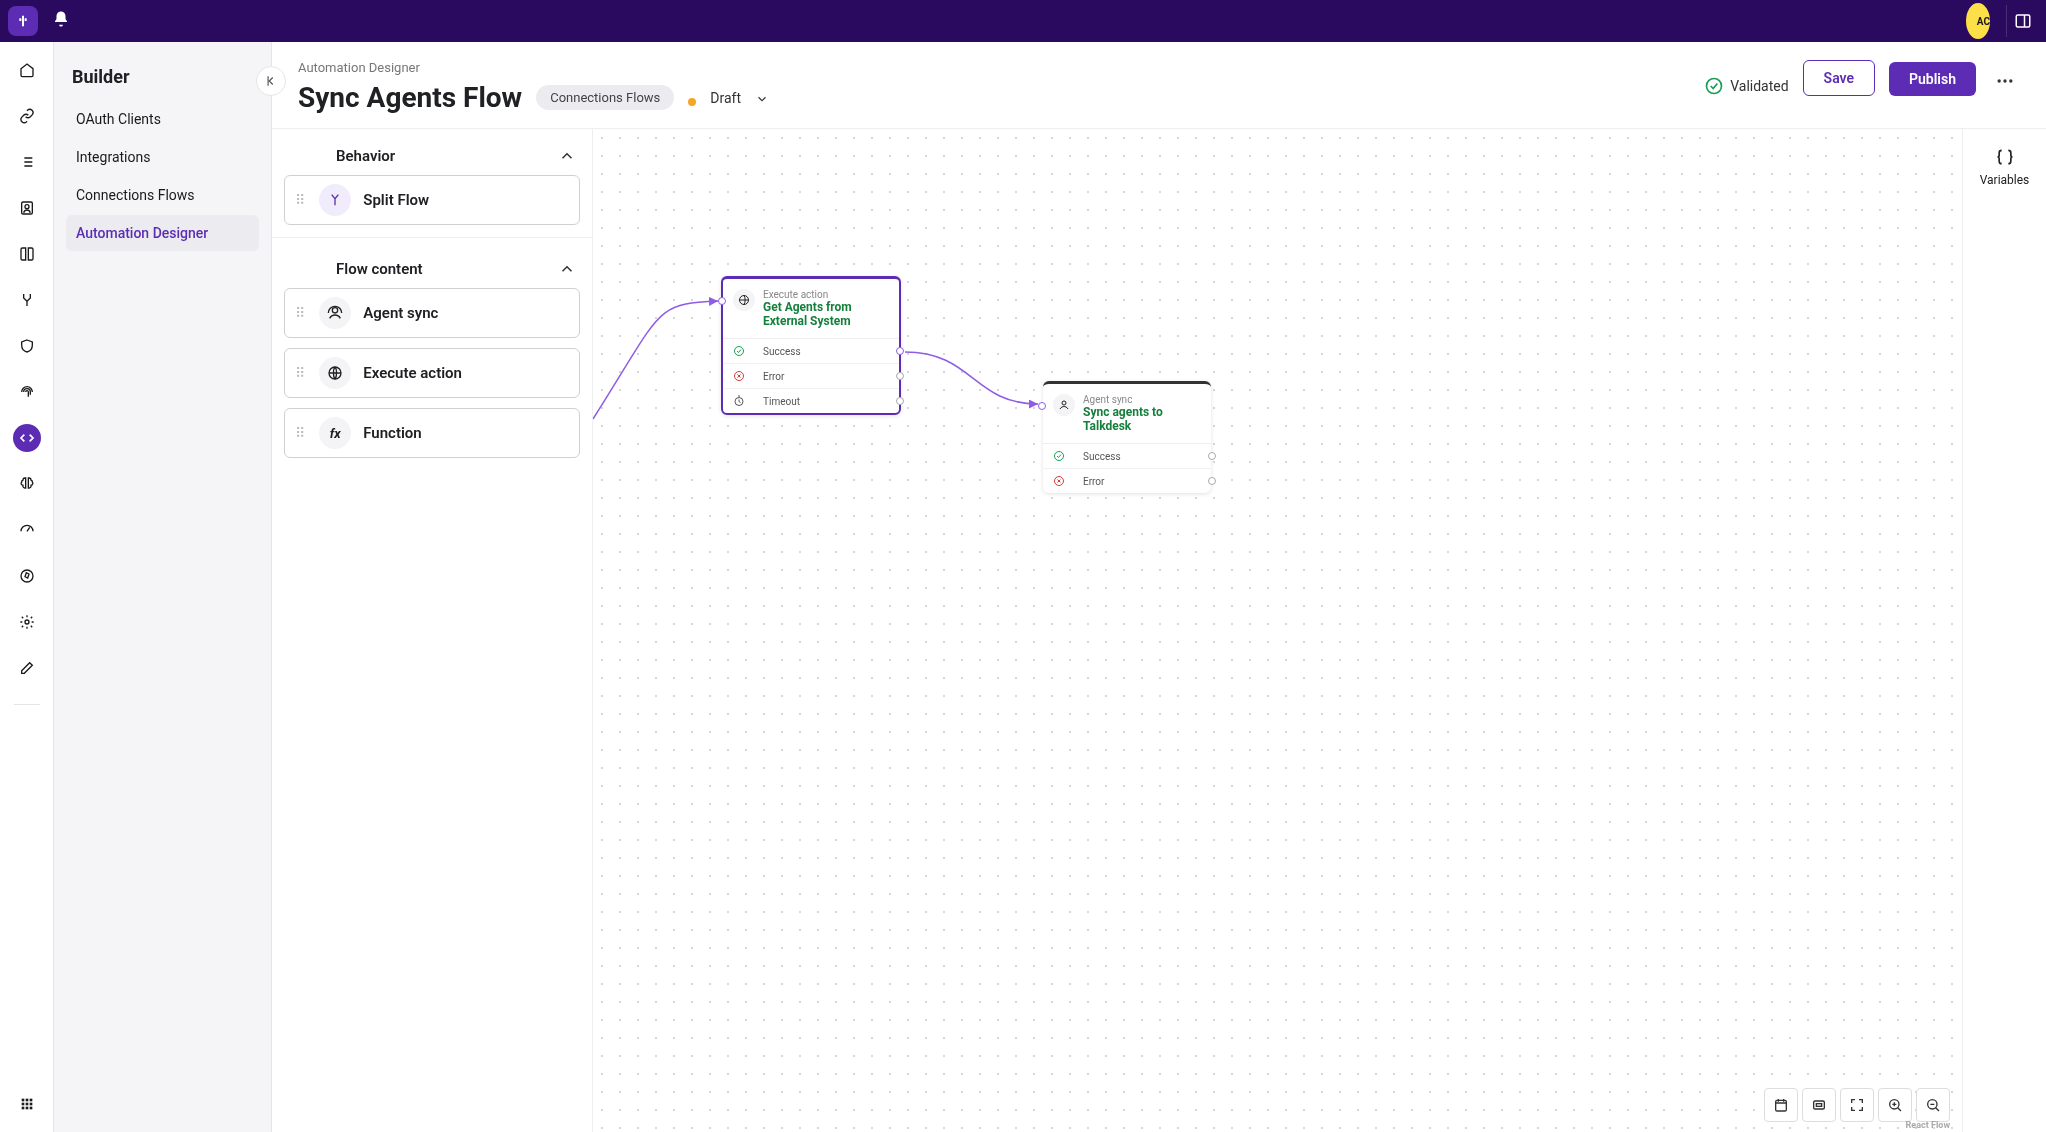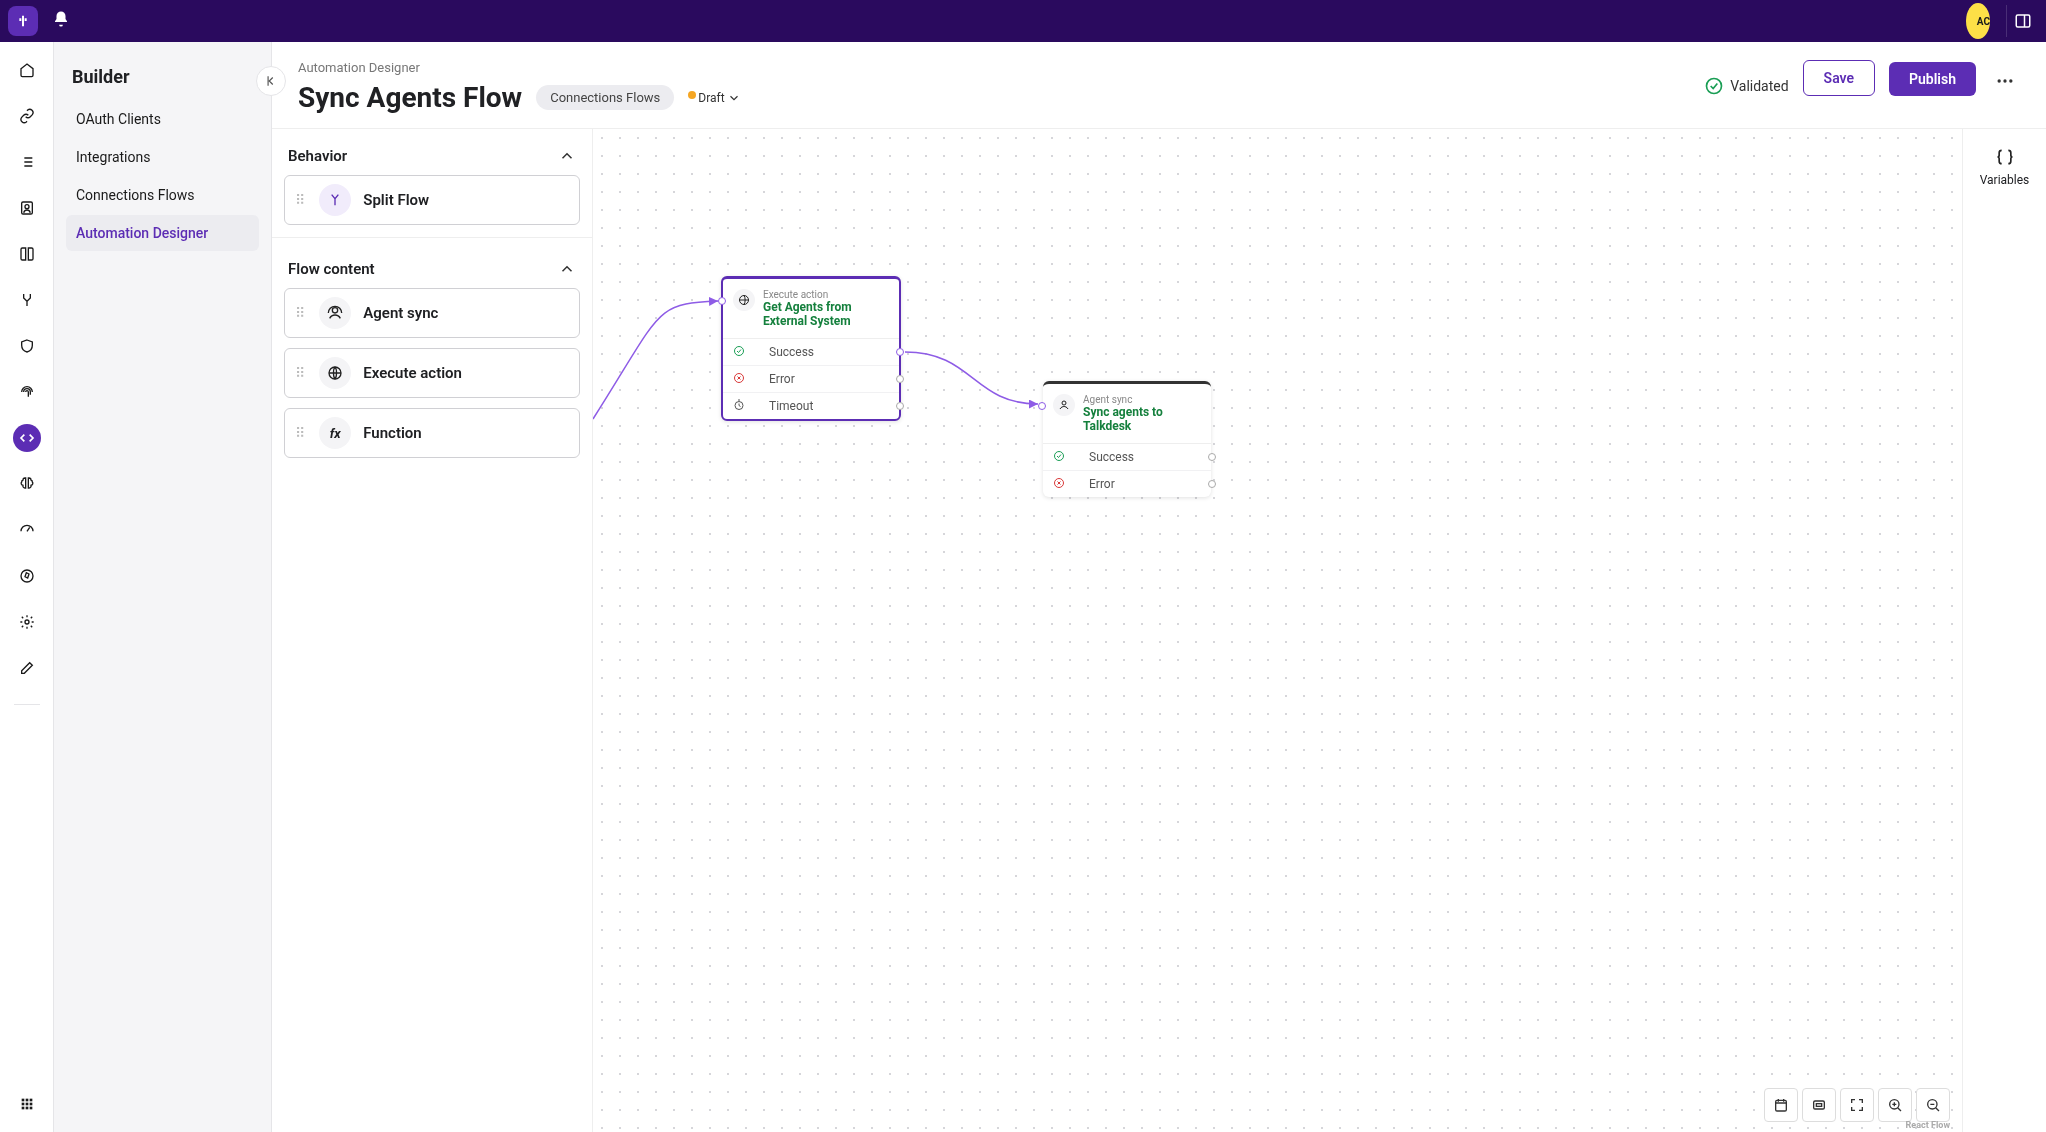"Draft" .draft-chip { align-items: flex-start -> flex-end; font-size: 12px -> 14px; gap: 2px -> 14px }
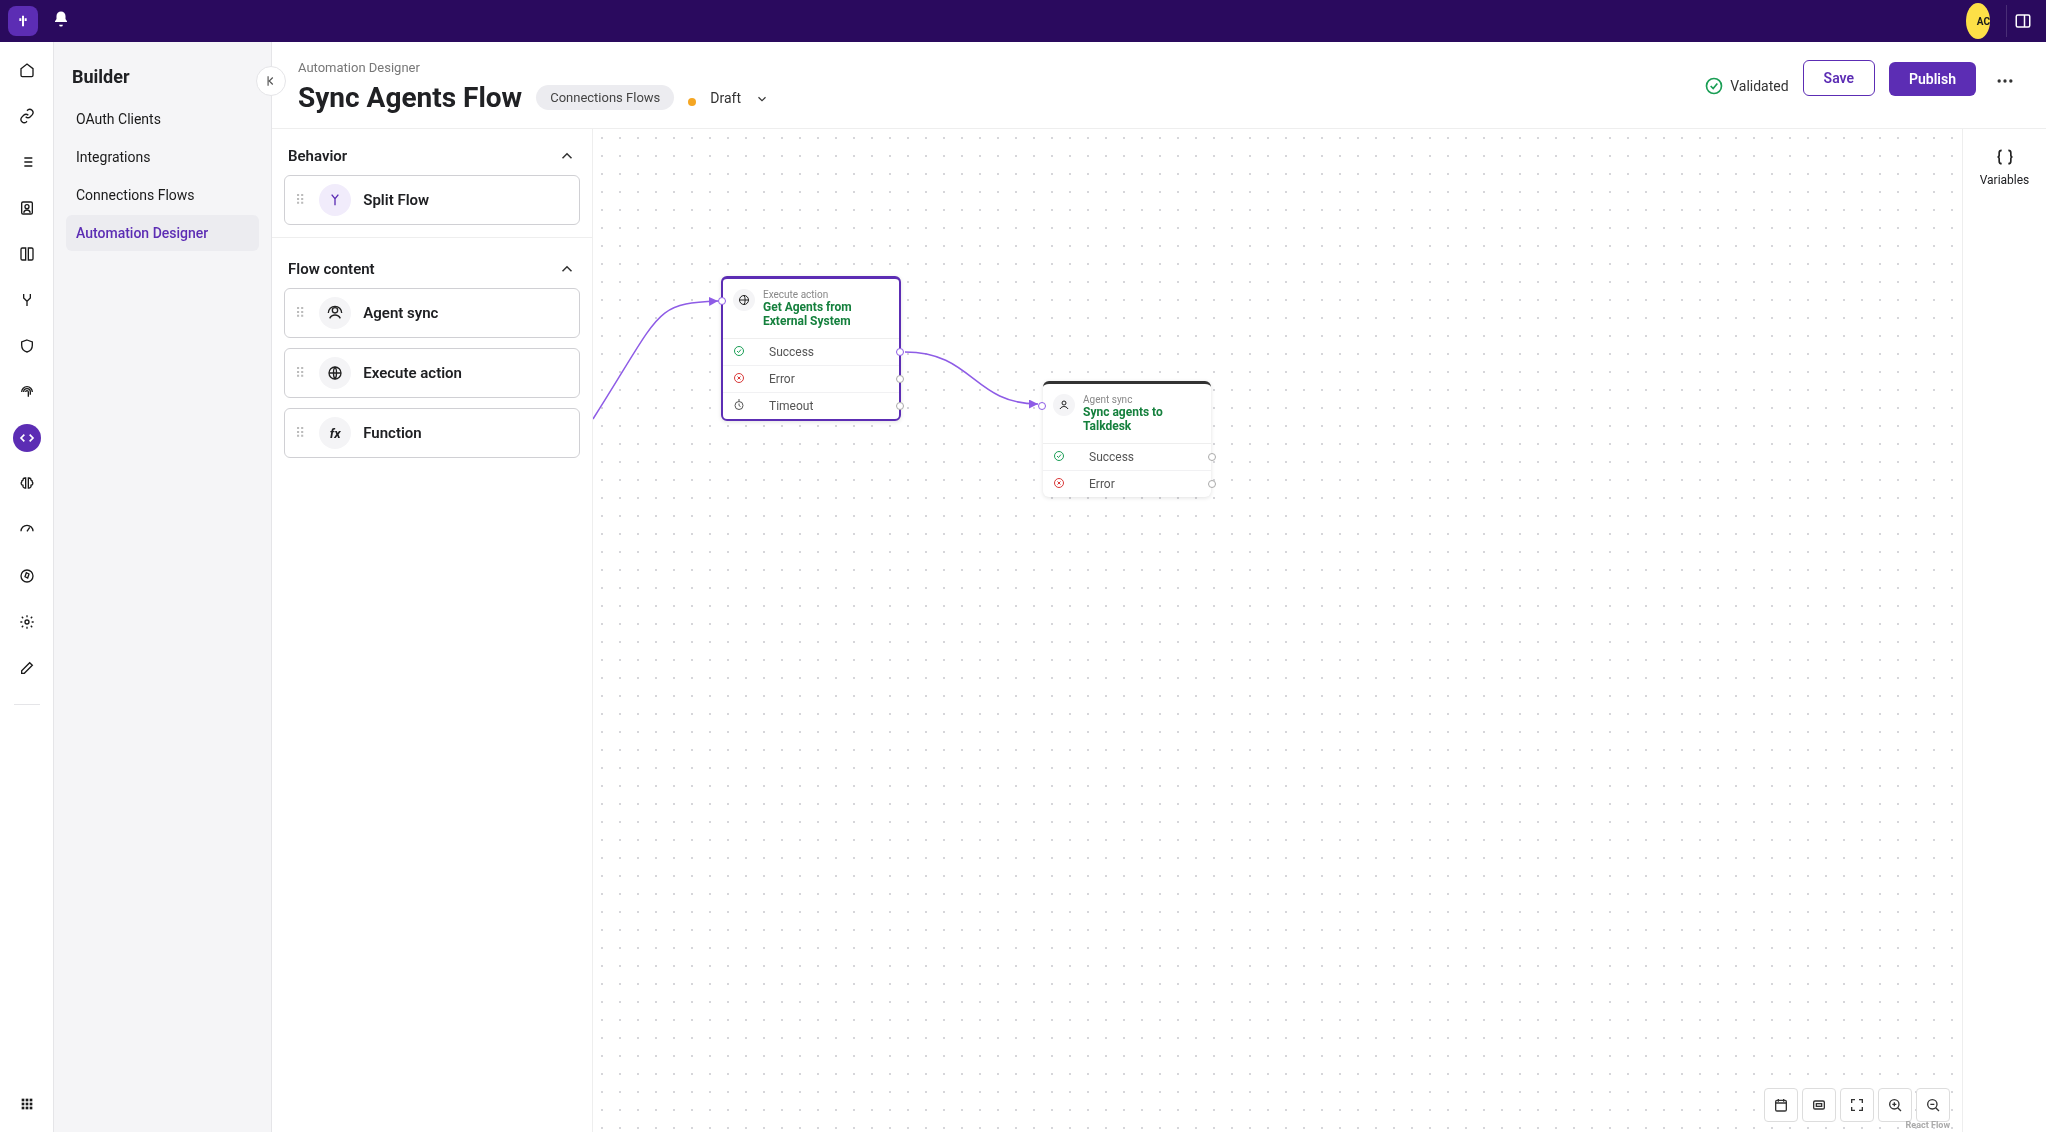"Behavior" .section-header { margin-left: none -> 48px }
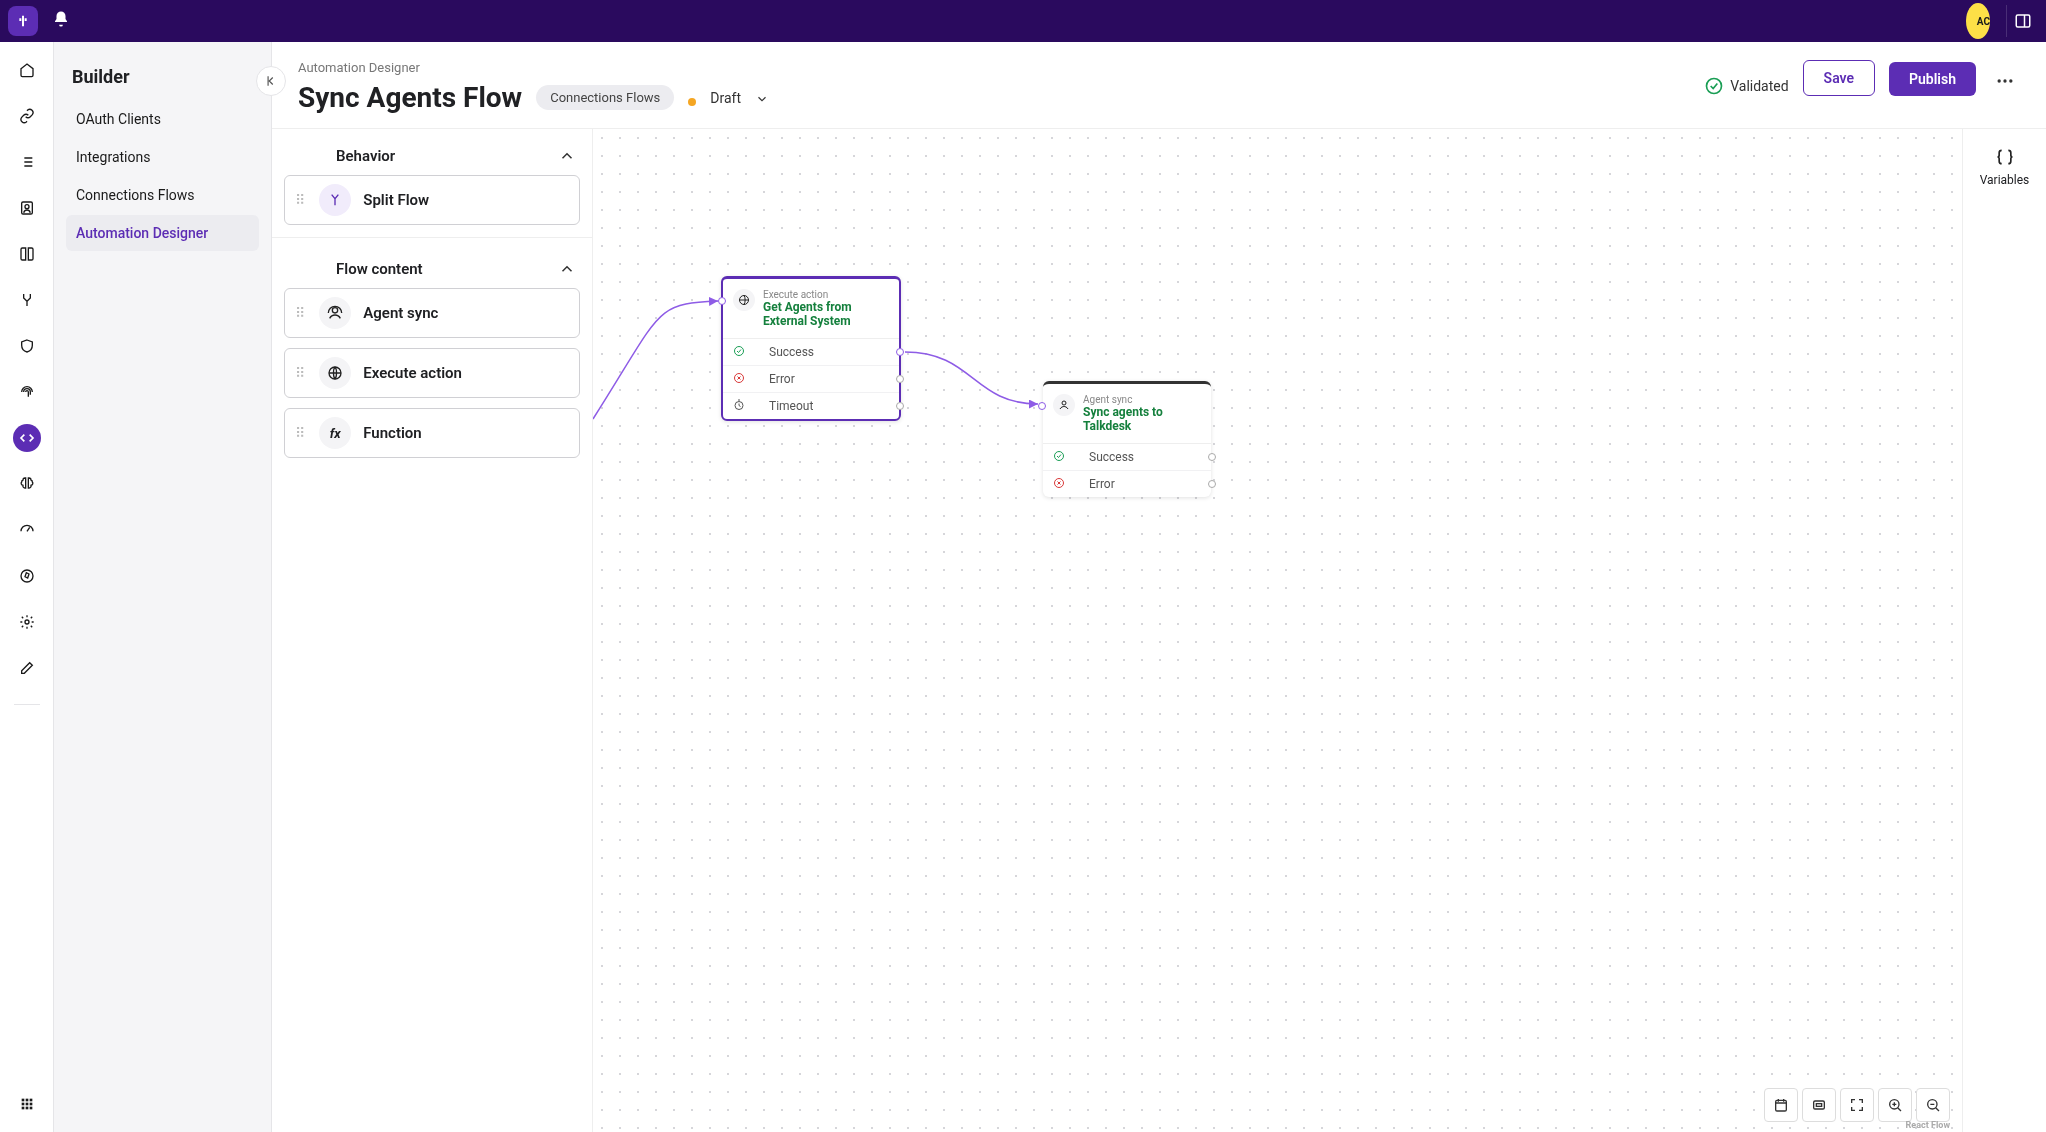"Success" .node-row { align-items: flex-start -> flex-end; font-size: 12px -> 10px; gap: 24px -> 18px }
